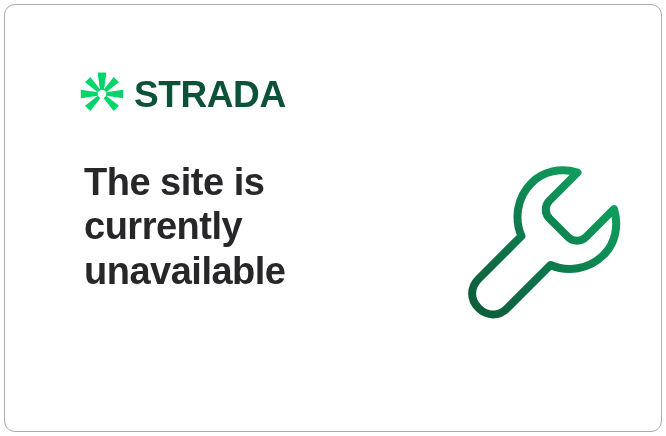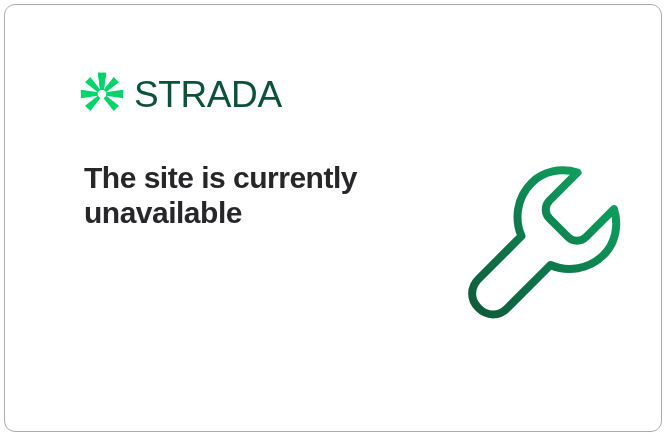"STRADA" .logo-word { font-weight: 400 -> 700 }
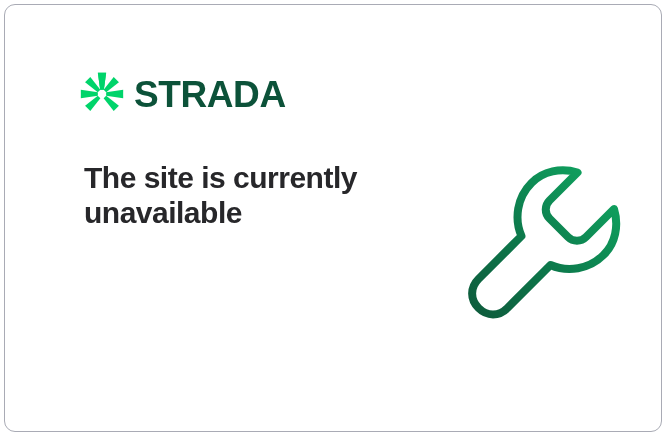"The site is currently unavailable" .headline { font-size: 30px -> 38px }
